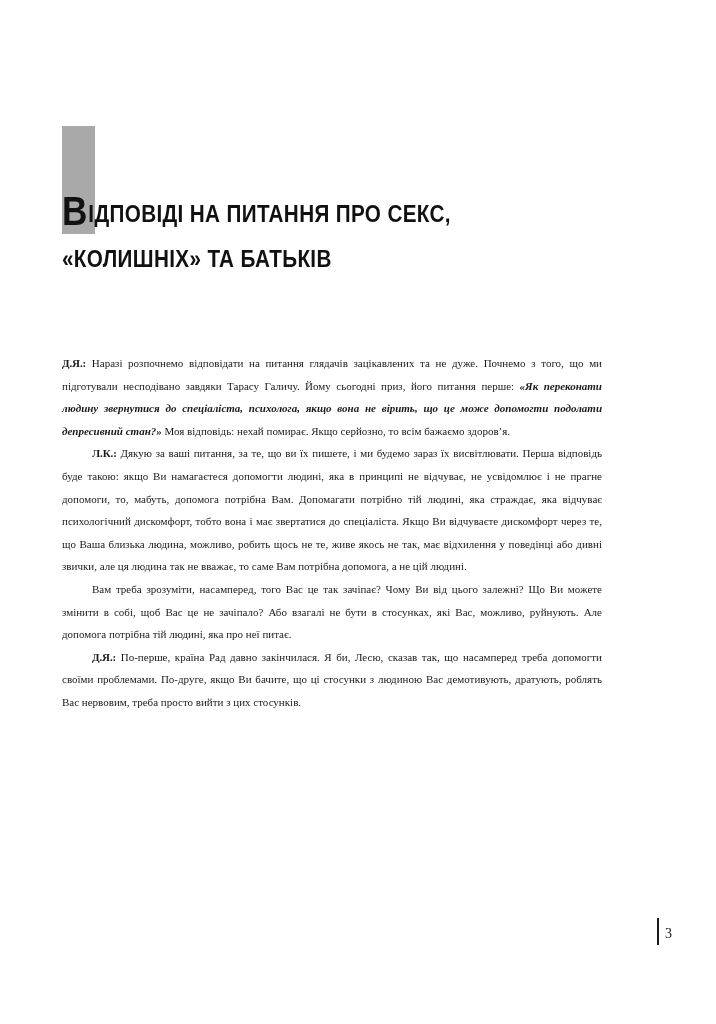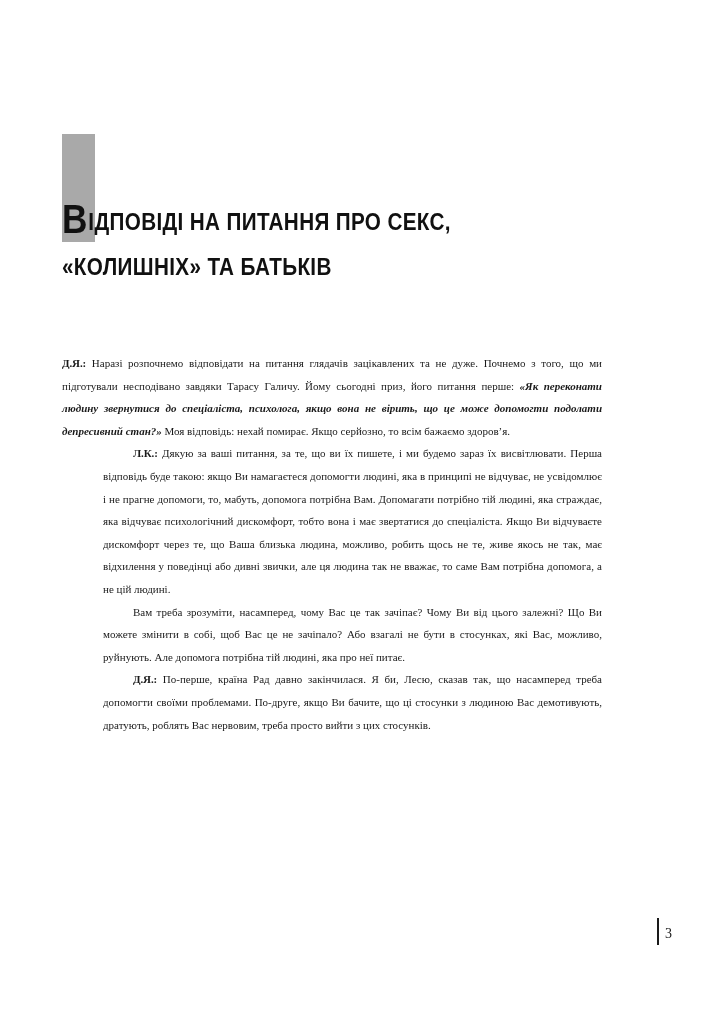"ВІДПОВІДІ НА ПИТАННЯ ПРО СЕКС," .chapter-heading { top: 132px -> 124px }
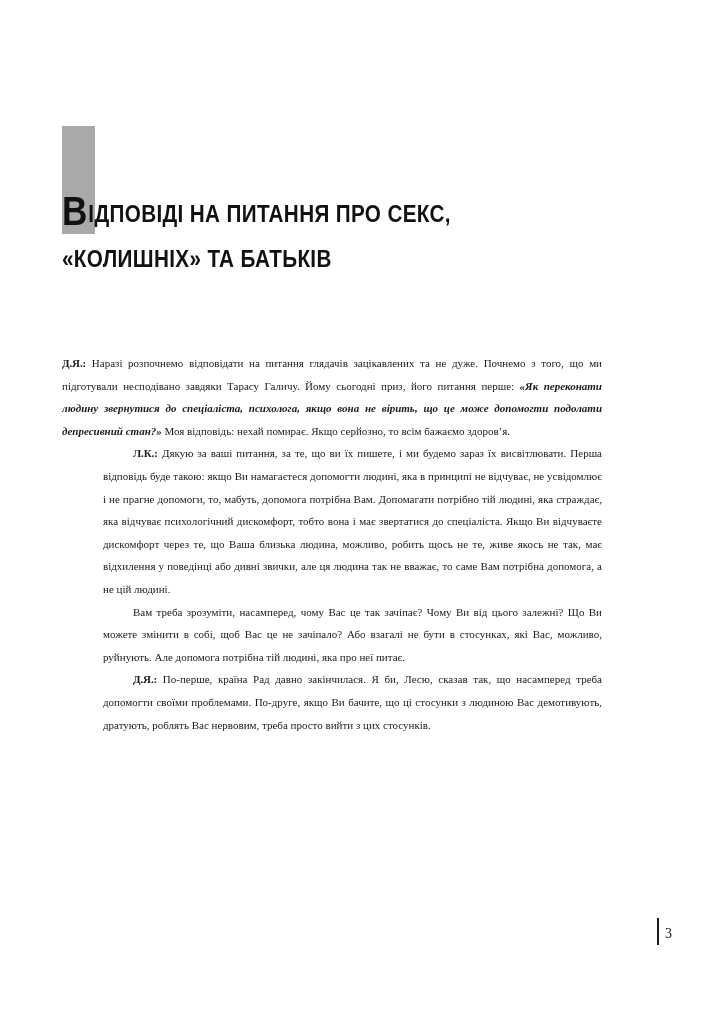"Л.К.: Дякую за ваші питання," .body-copy p.indented { margin-left: 41px -> none }
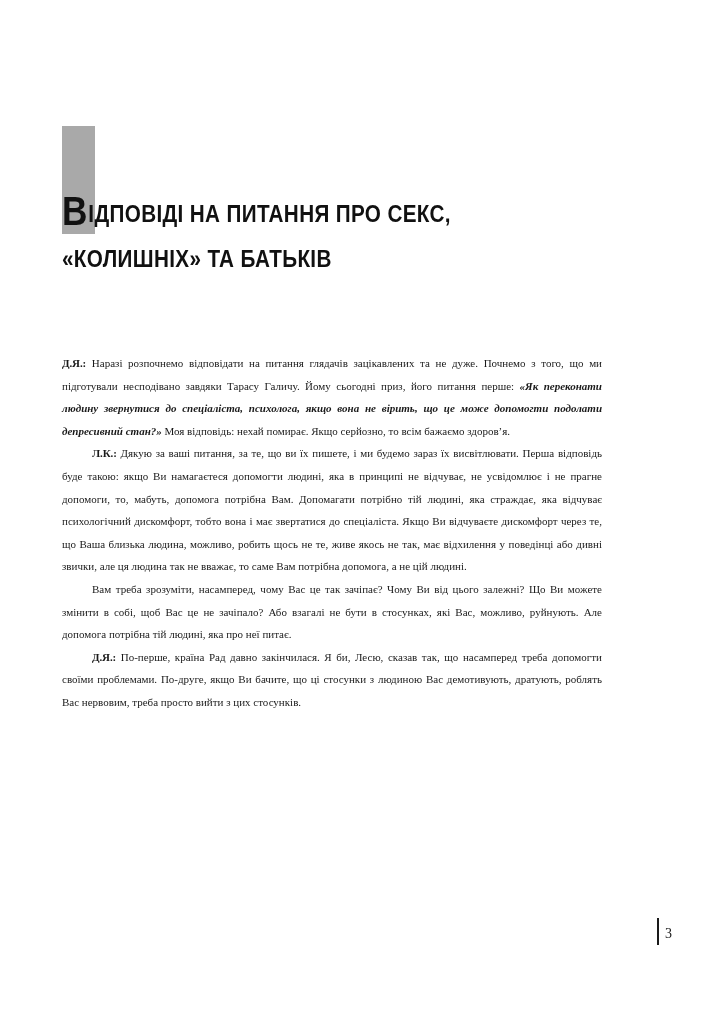"Вам треба зрозуміти, насамперед, чому" p.indented { text: чому -> того }
